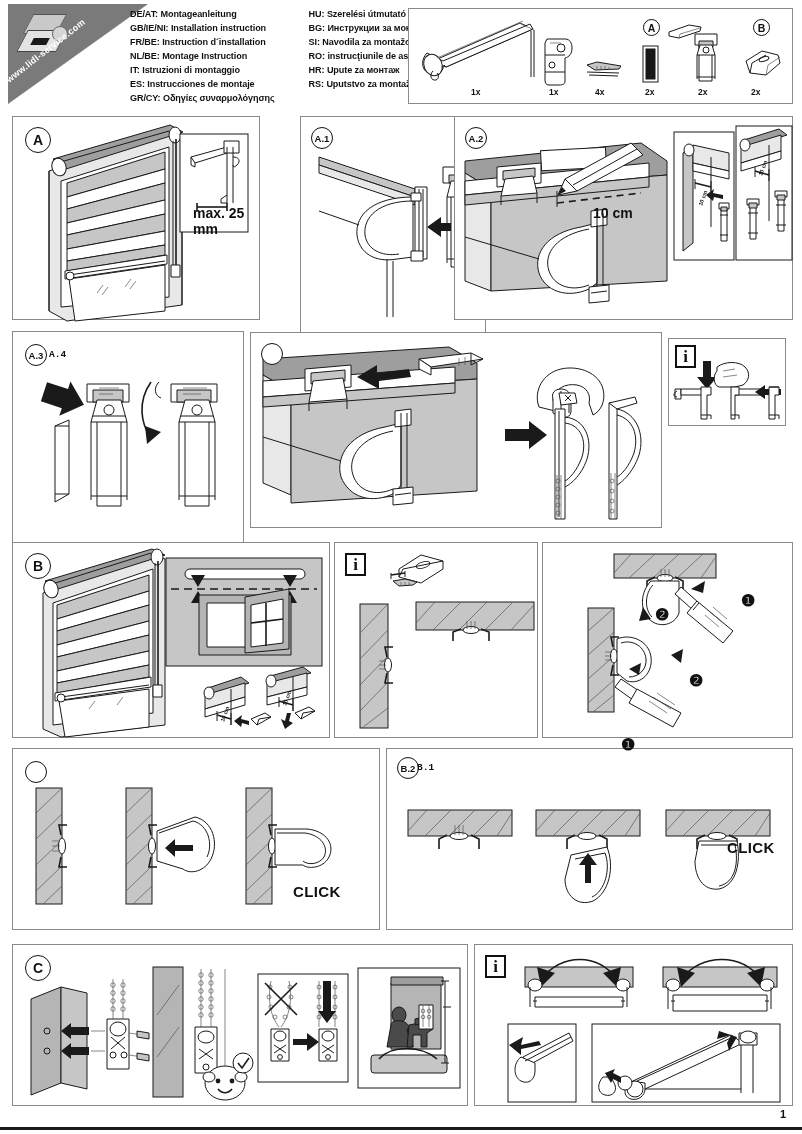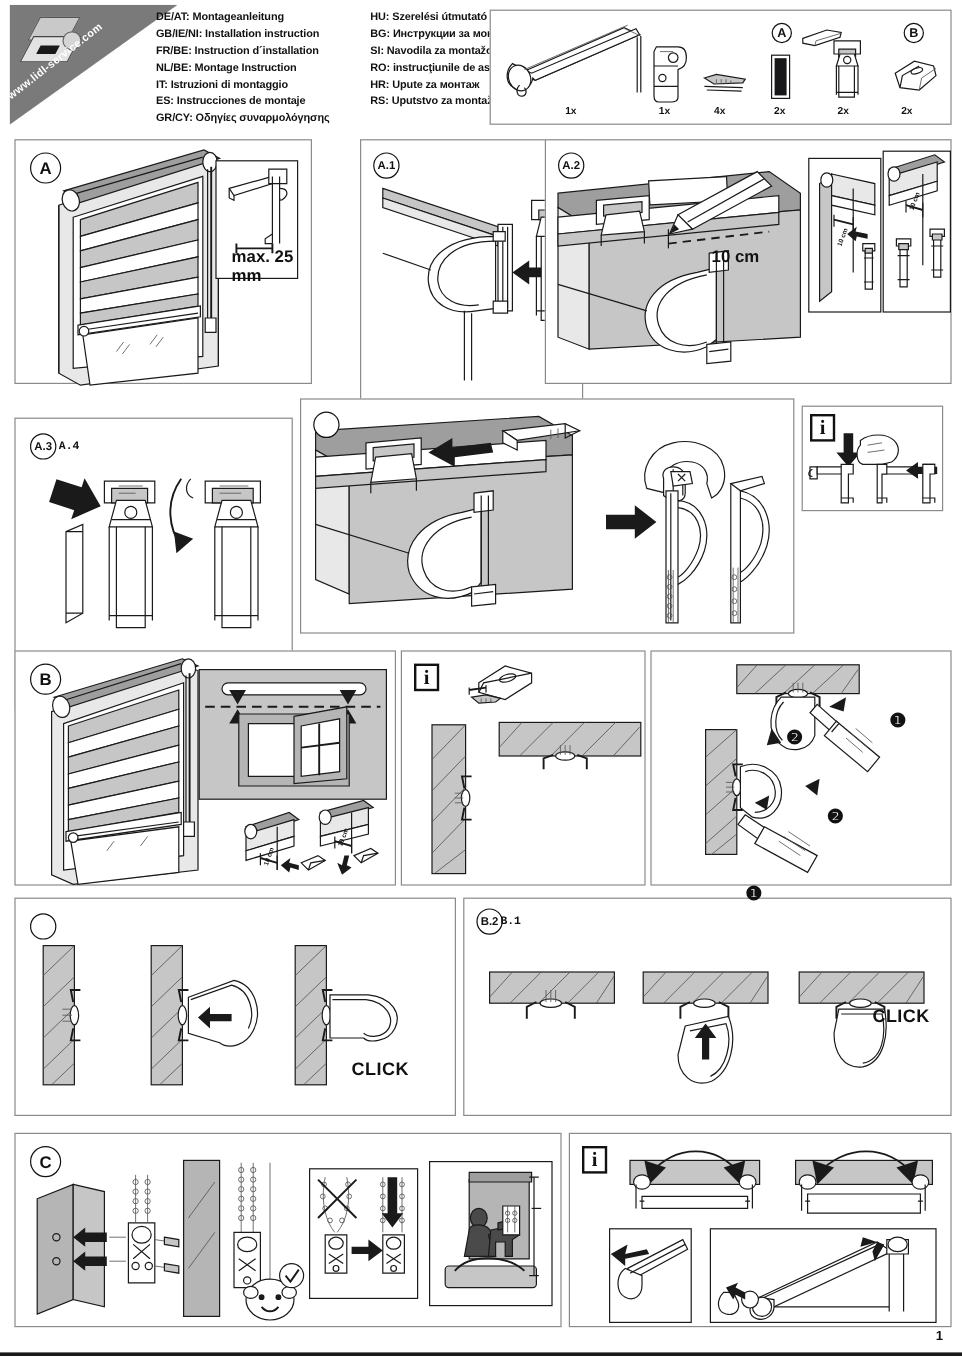"A.3" div.panel { top: 348px -> 331px }
